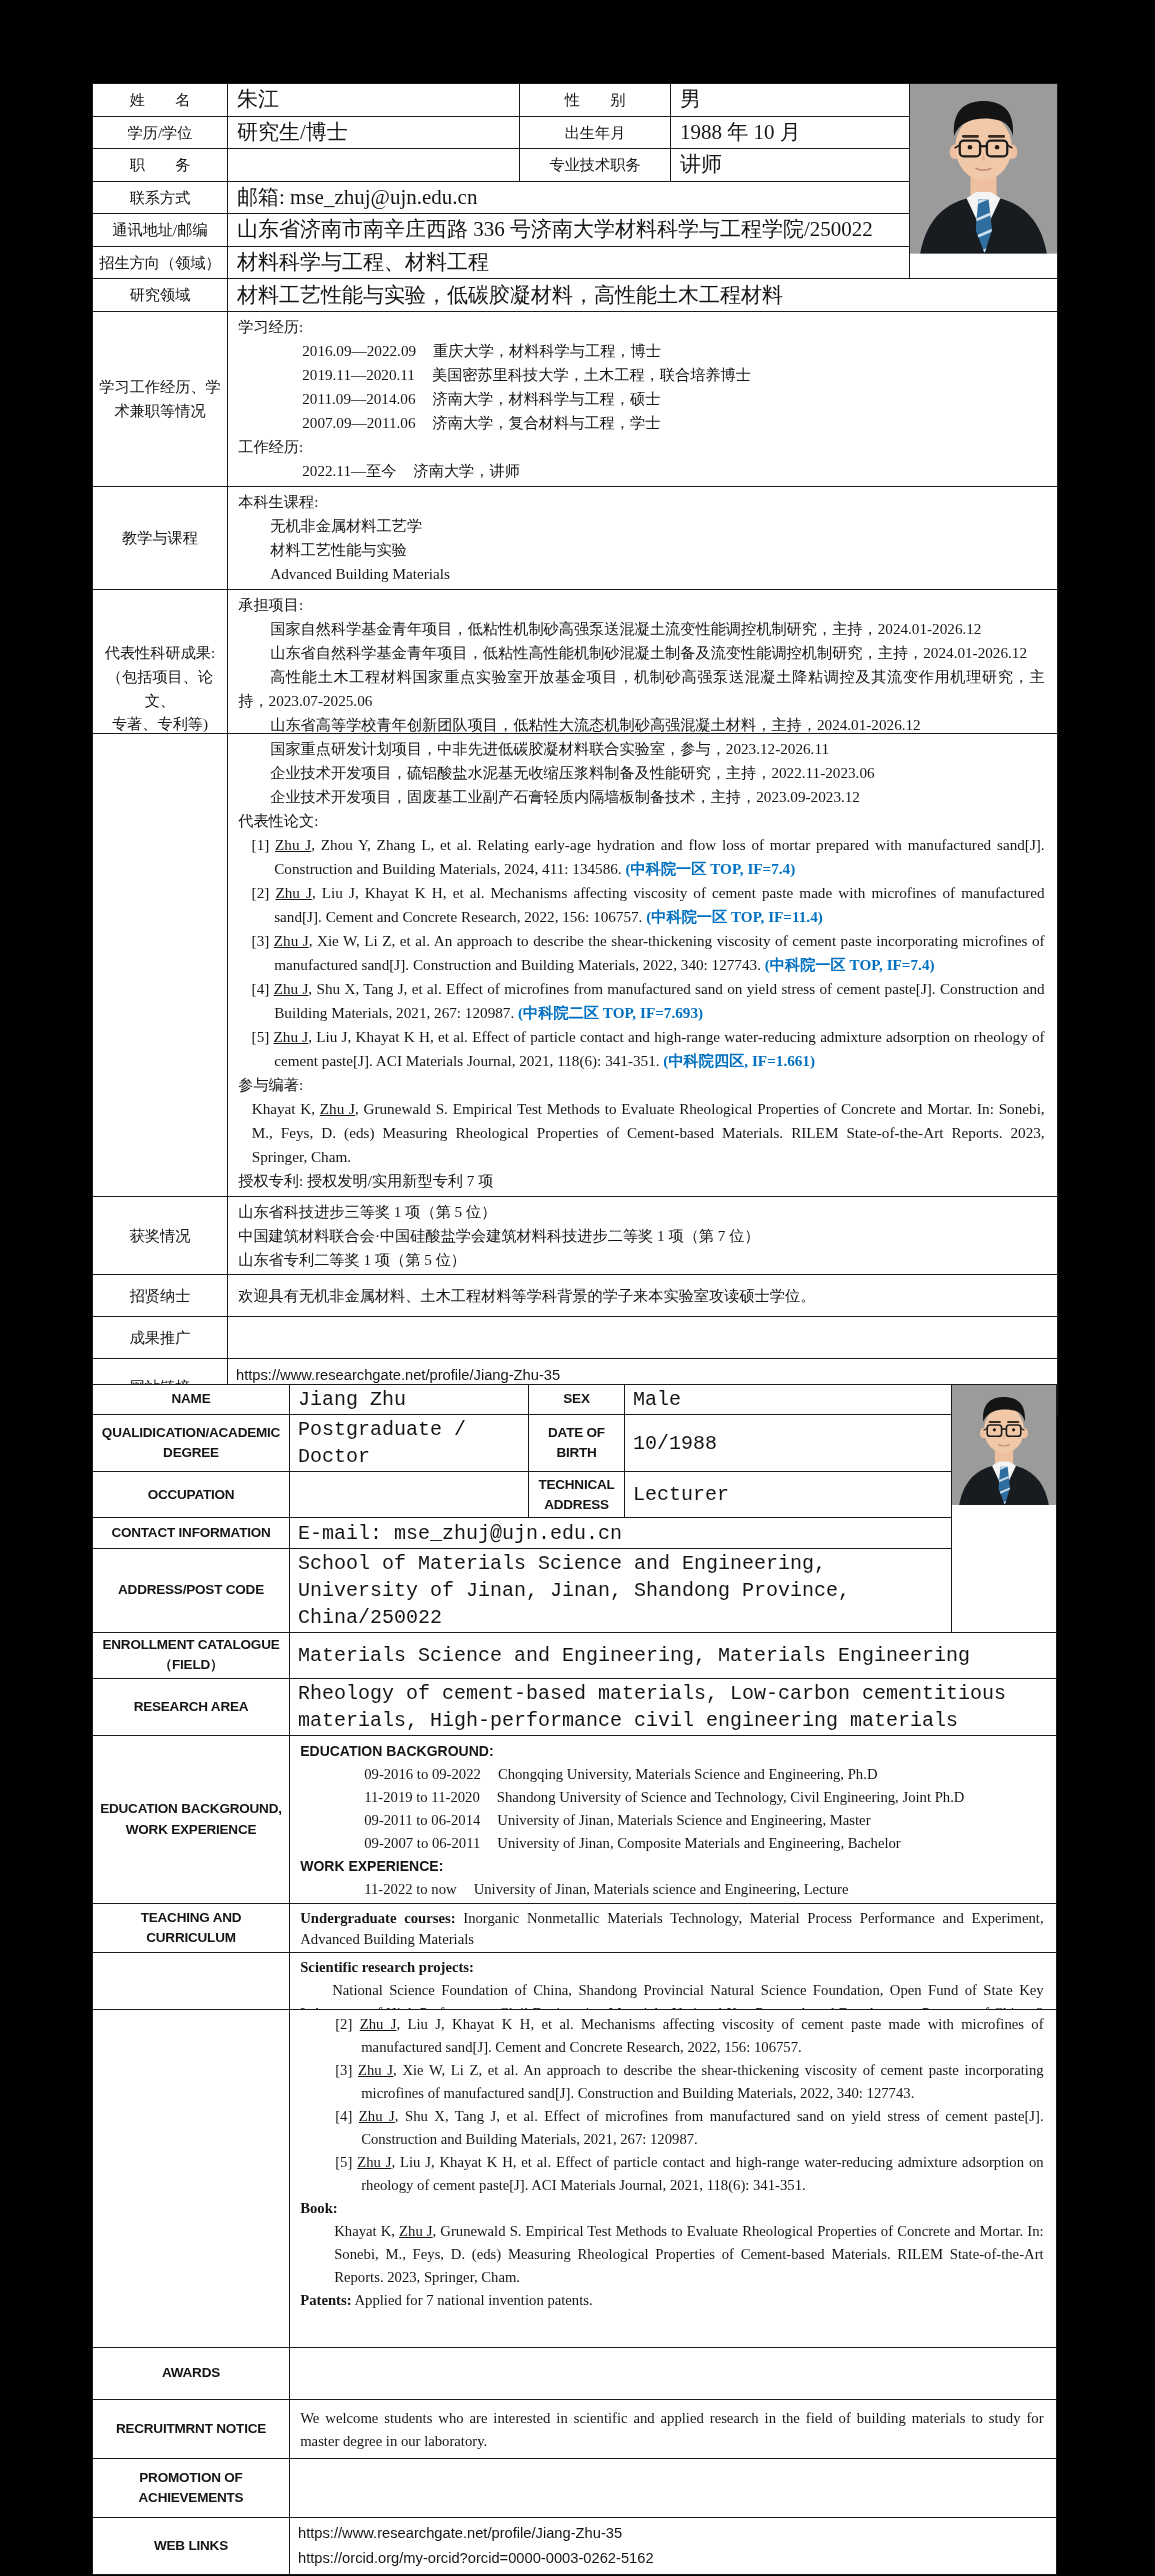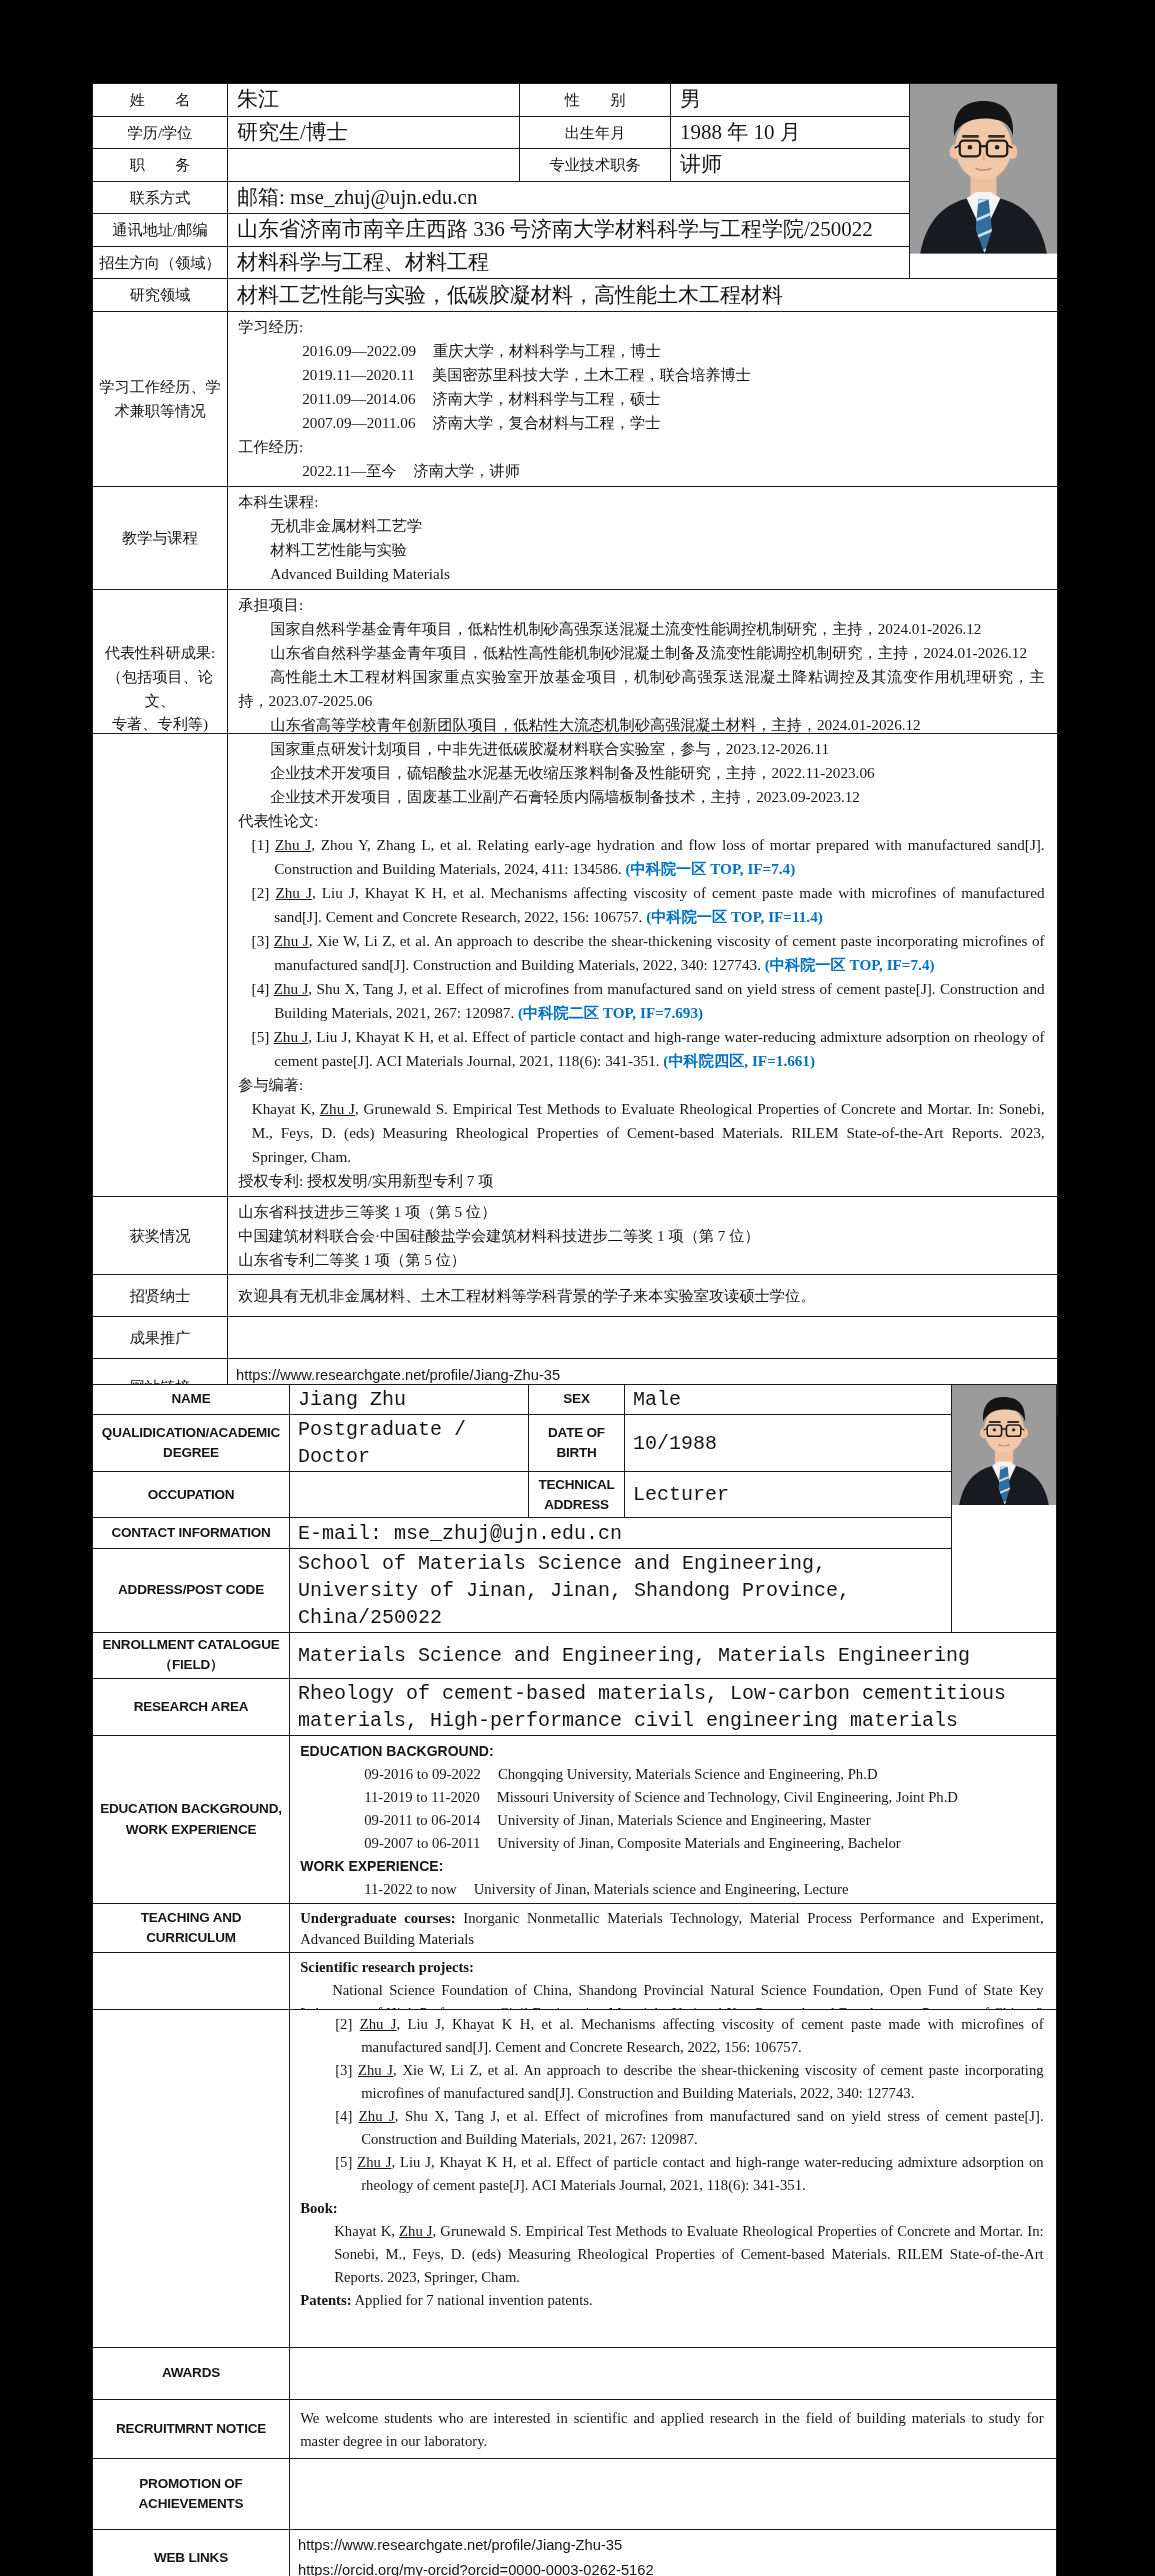"Missouri University of Science and" span.desc { text: Missouri -> Shandong }
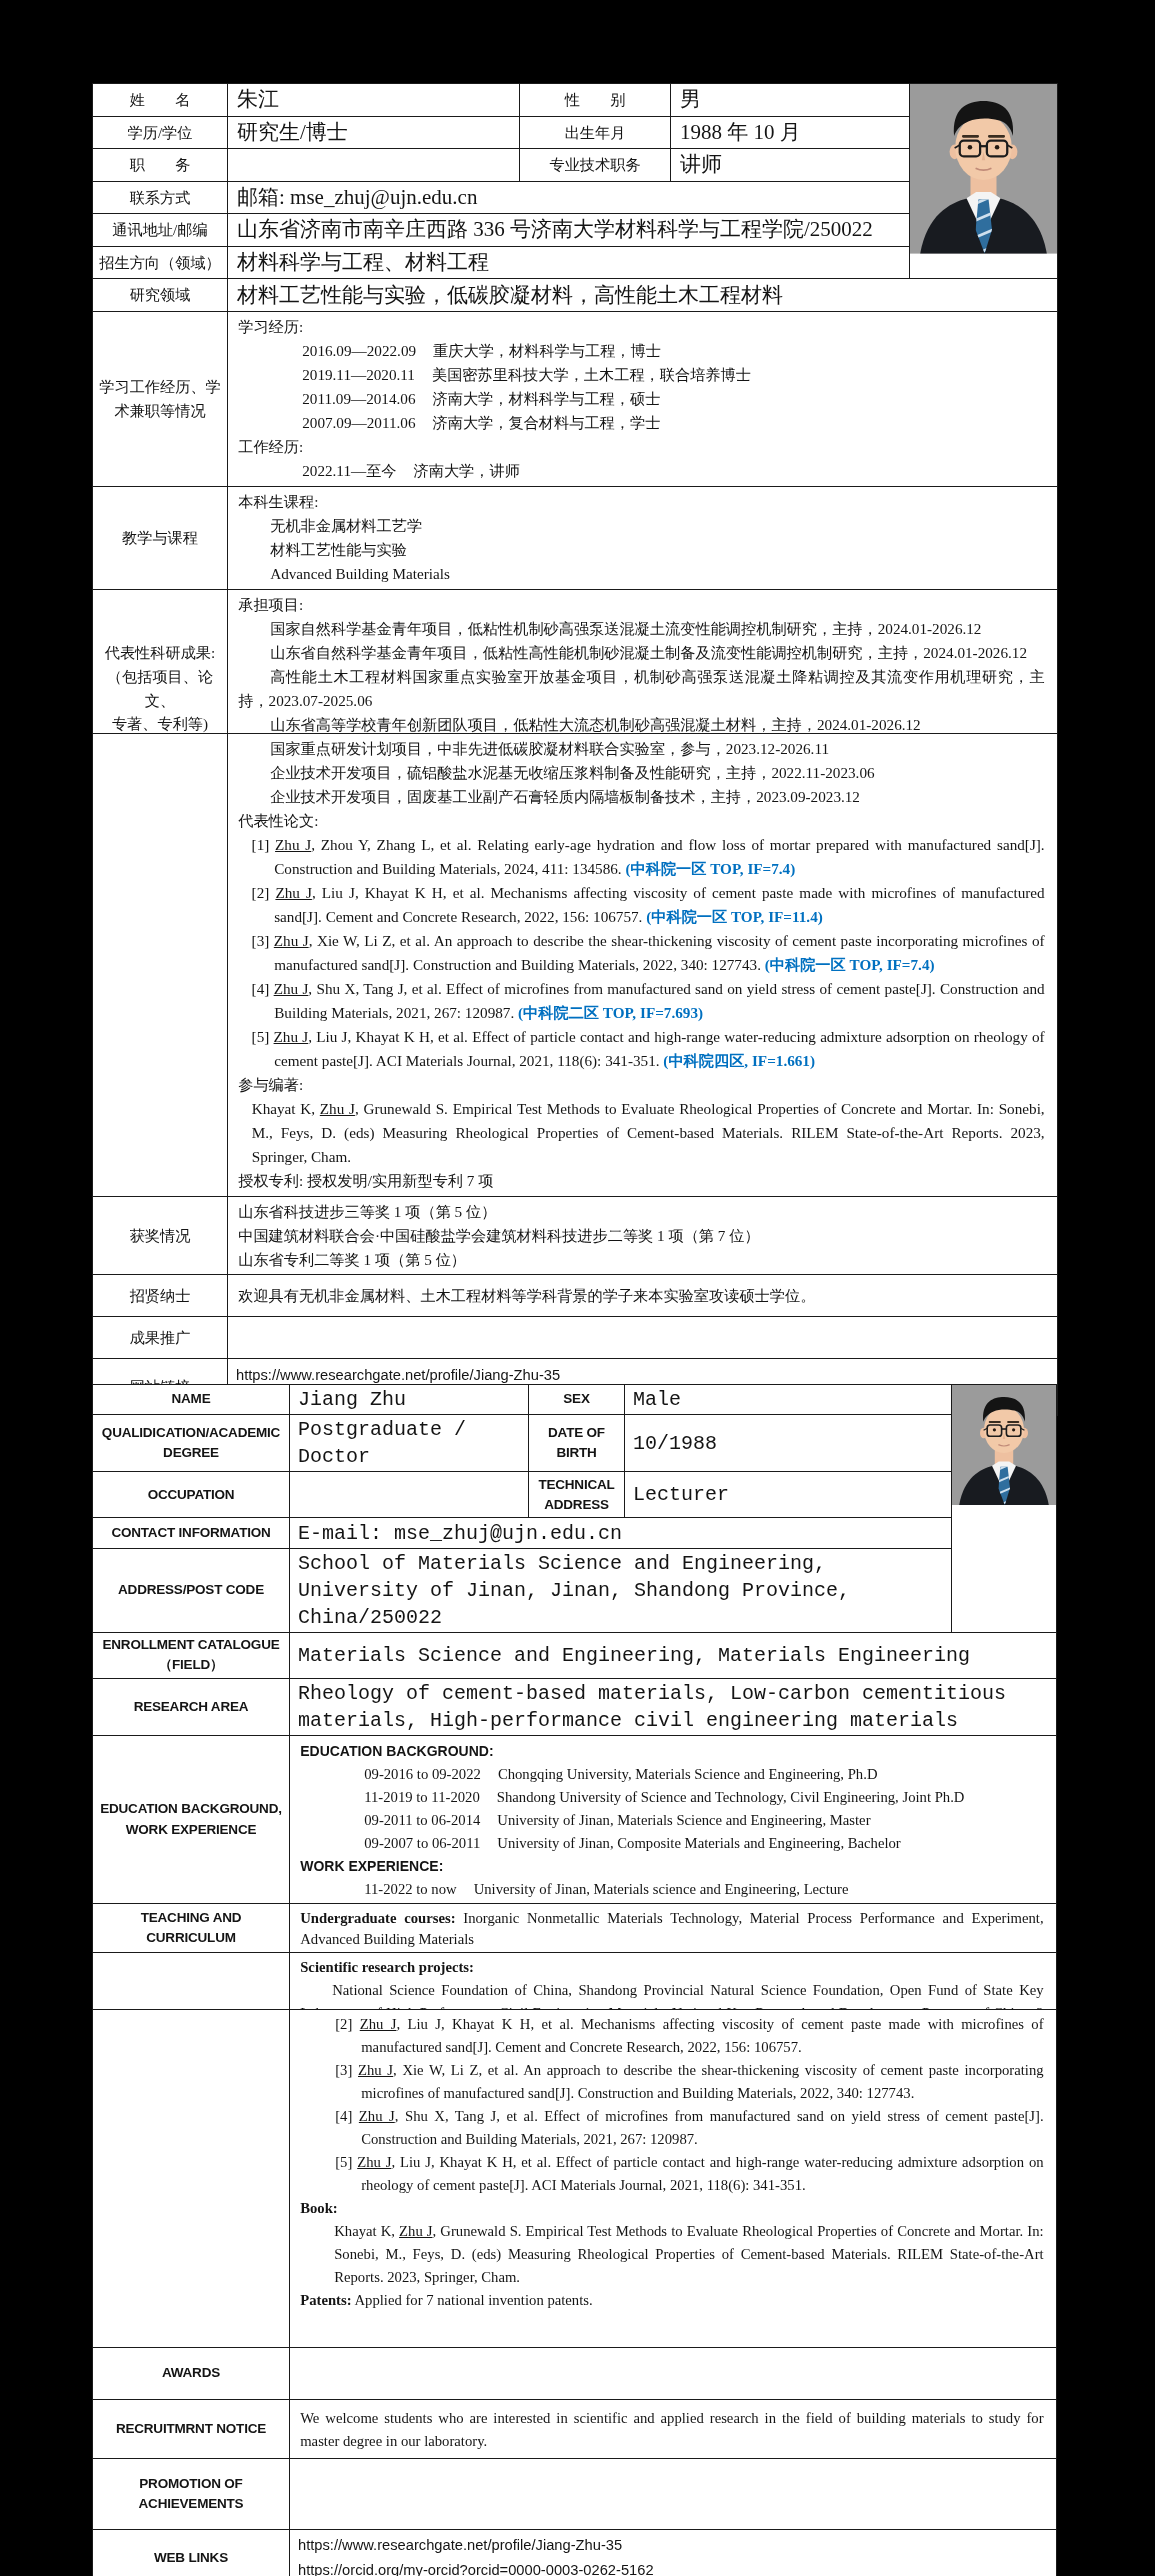"PROMOTION OF" tr { height: 71px -> 59px }
